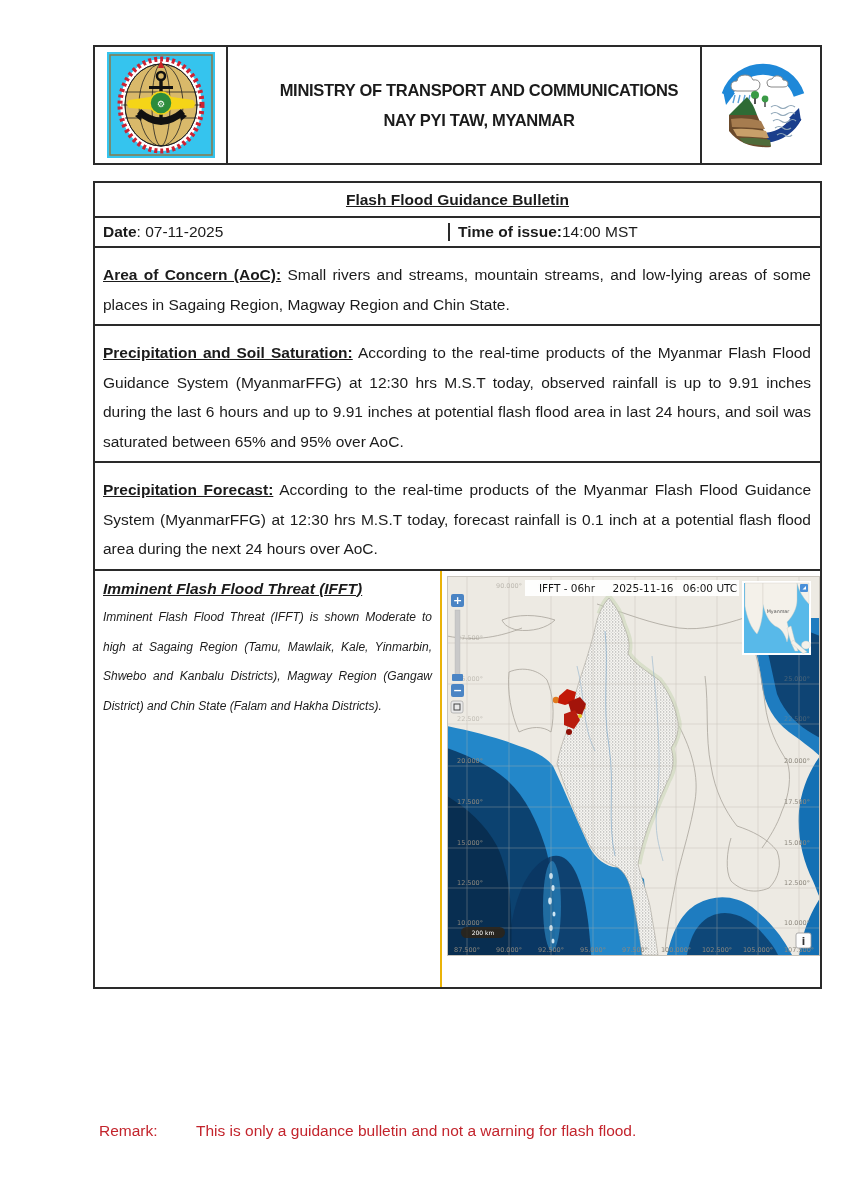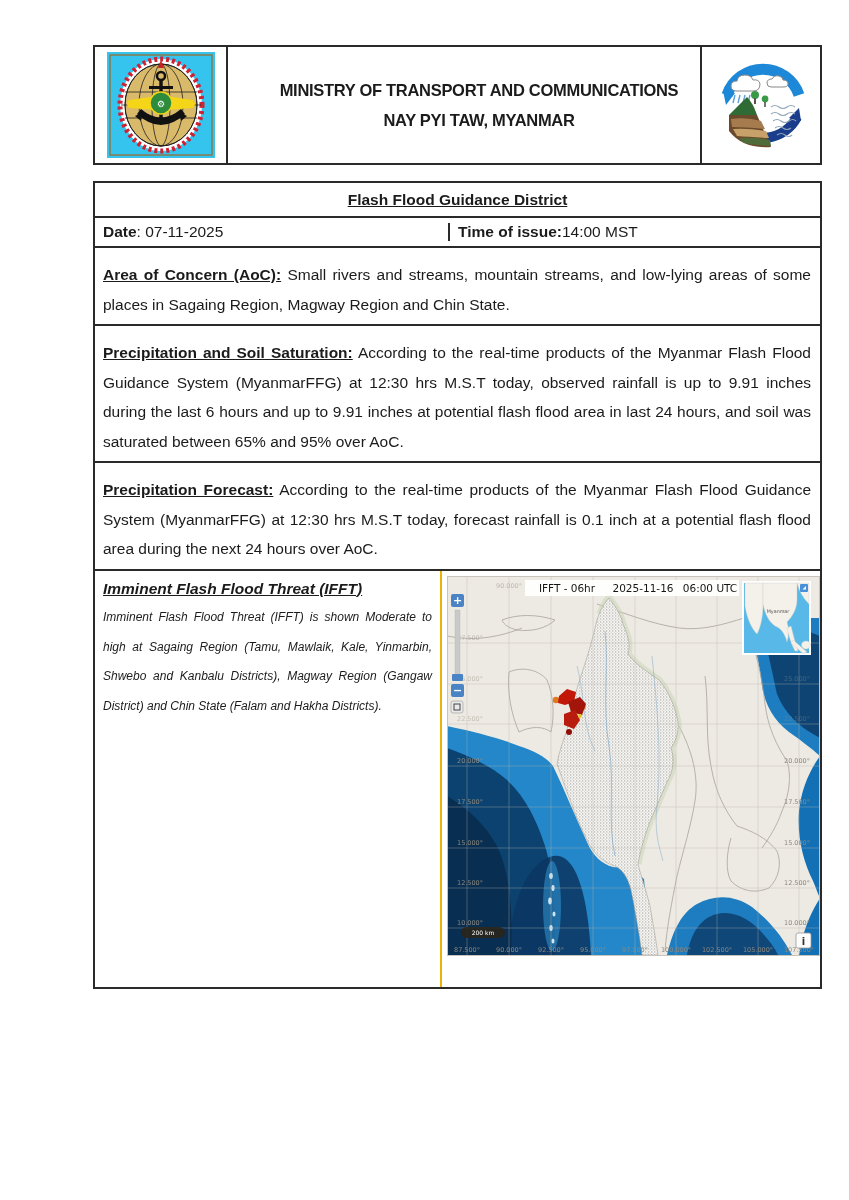"Flash Flood Guidance District" span.t { text: District -> Bulletin }
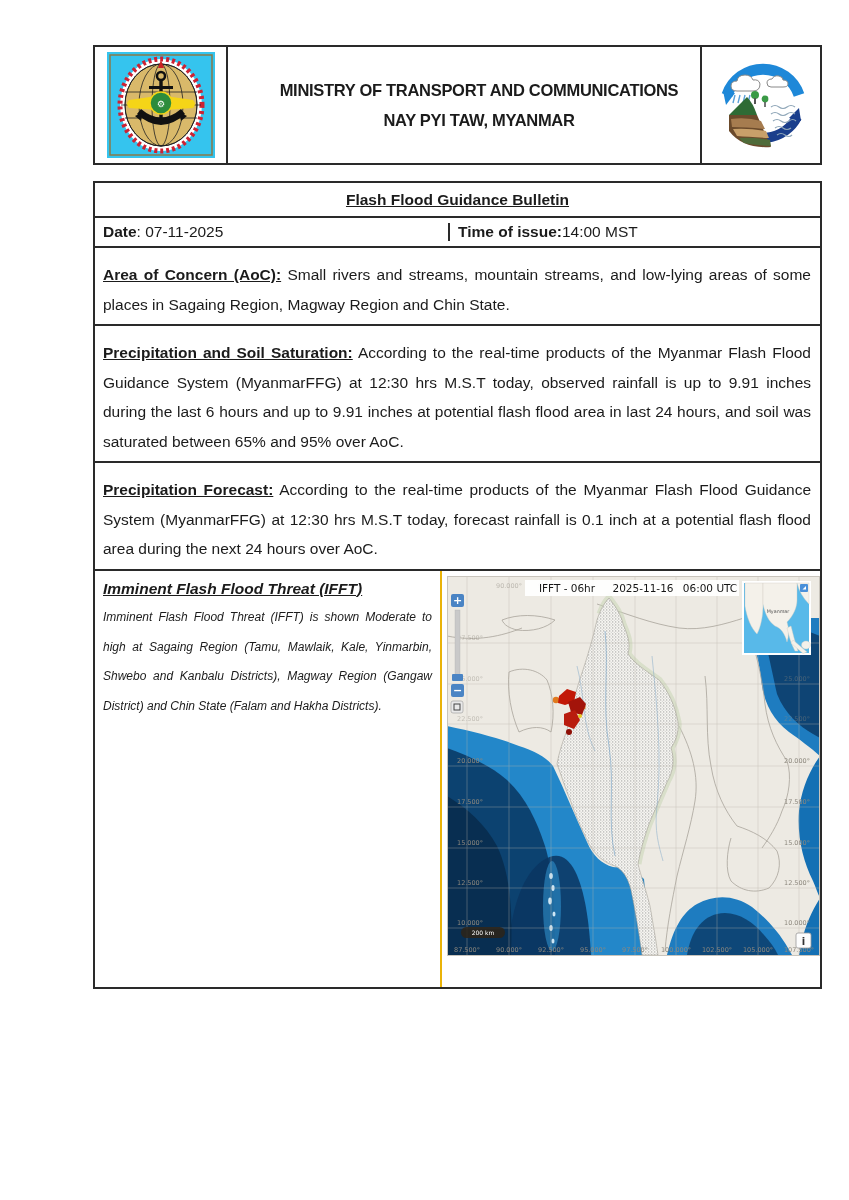"Remark:" div.remark { html: none -> <div> <span>Remark:</span> <span>This is only a guidance bulletin and not a warning for flash flood.</span> </div> }
